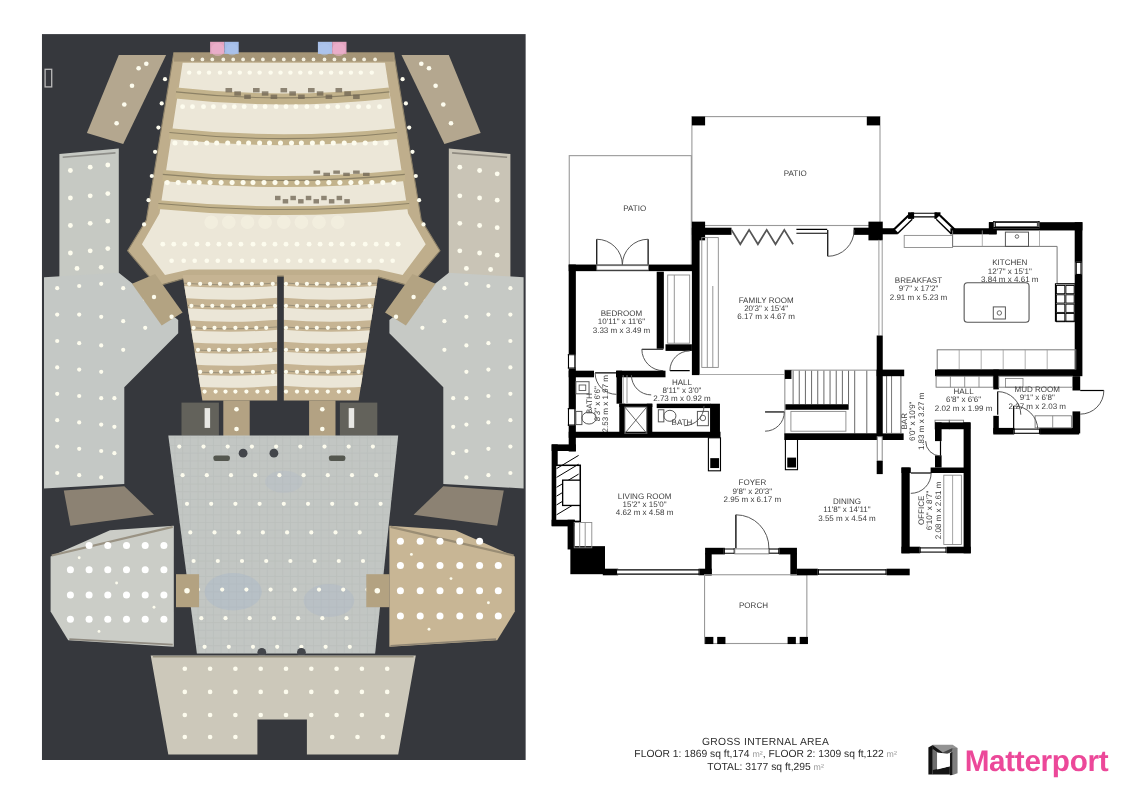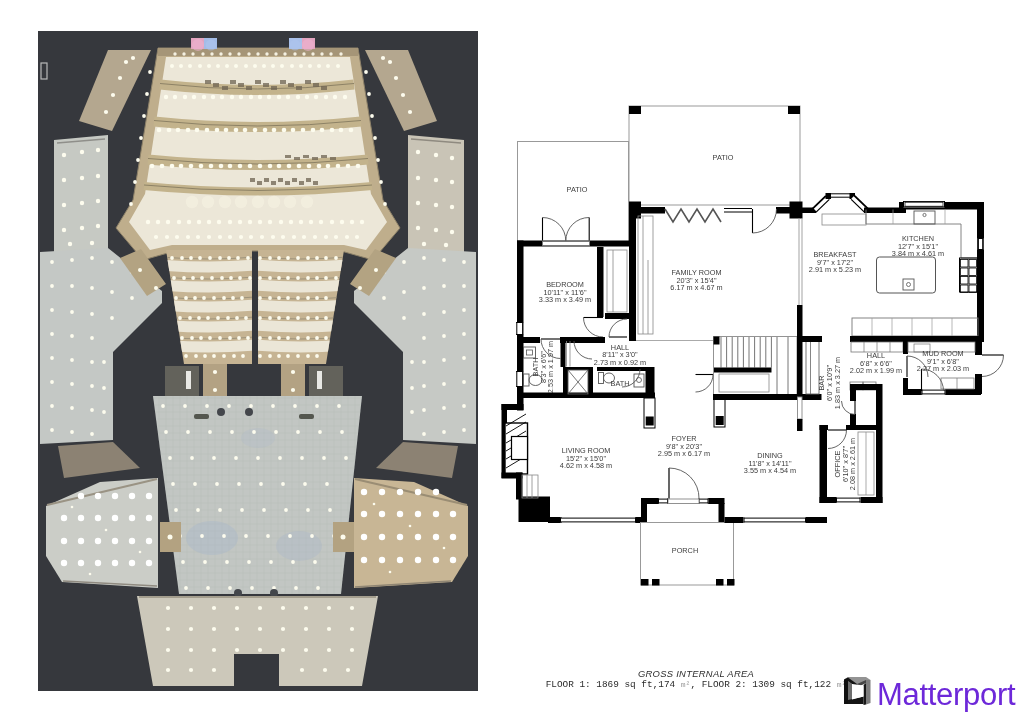"GROSS INTERNAL AREA" .summary .l1 { font-style: italic -> none }
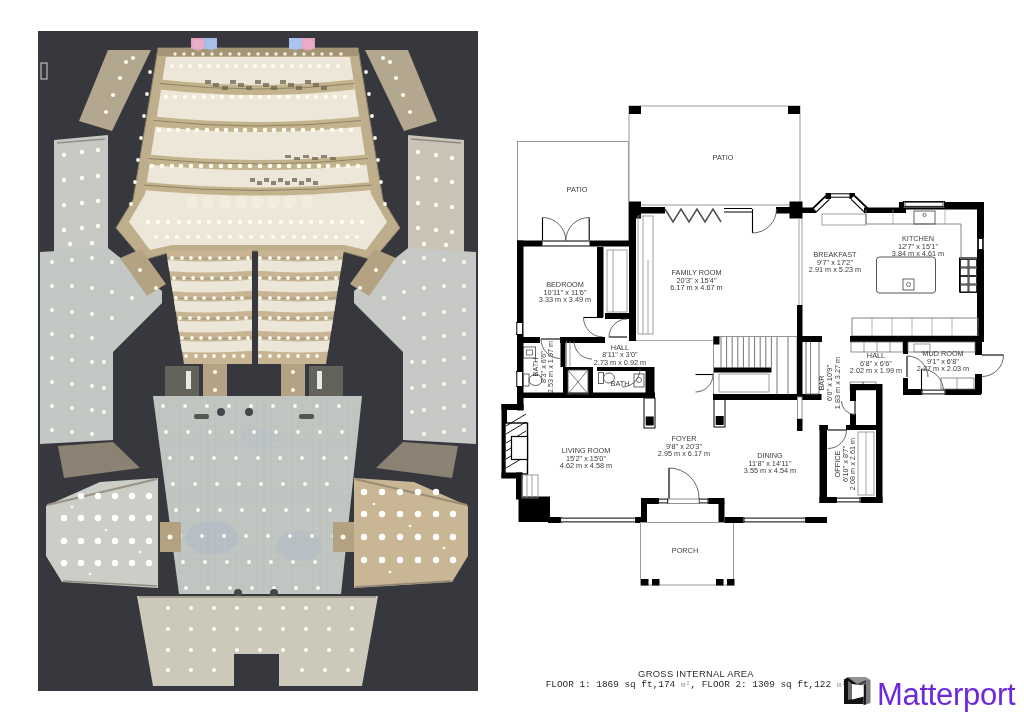"FLOOR 1: 1869 sq ft,174" .summary .l2 { font-family: Liberation Mono, monospace -> none }
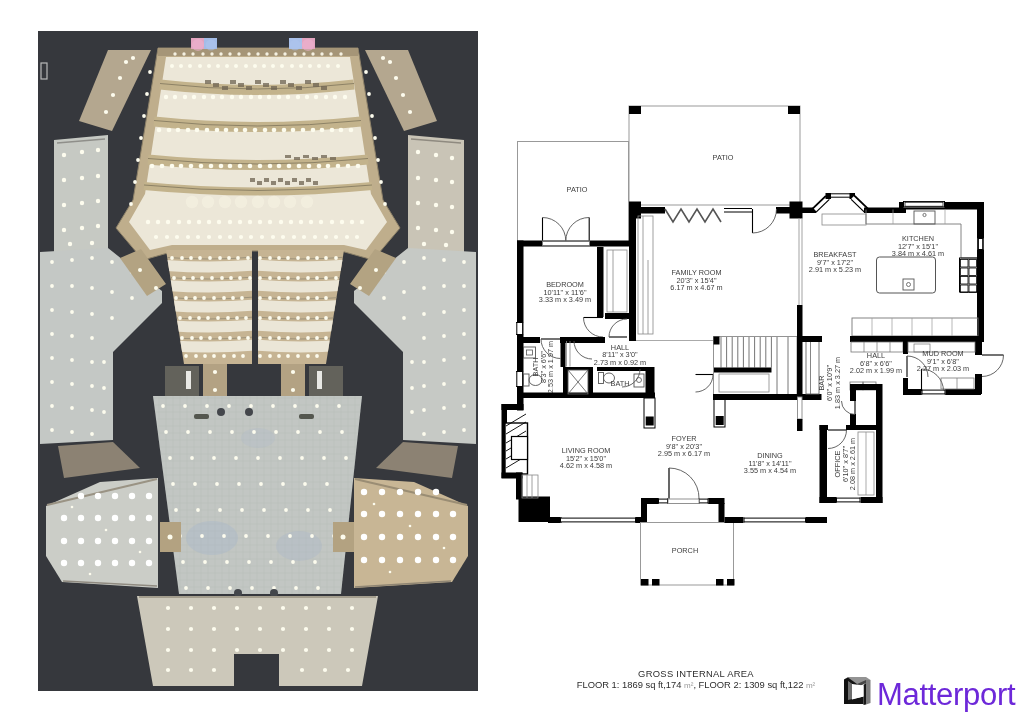"TOTAL: 3177 sq ft,295 m²" div.l3 { html: none -> <div>TOTAL: 3177 sq ft,295 <span>m²</span></div> }
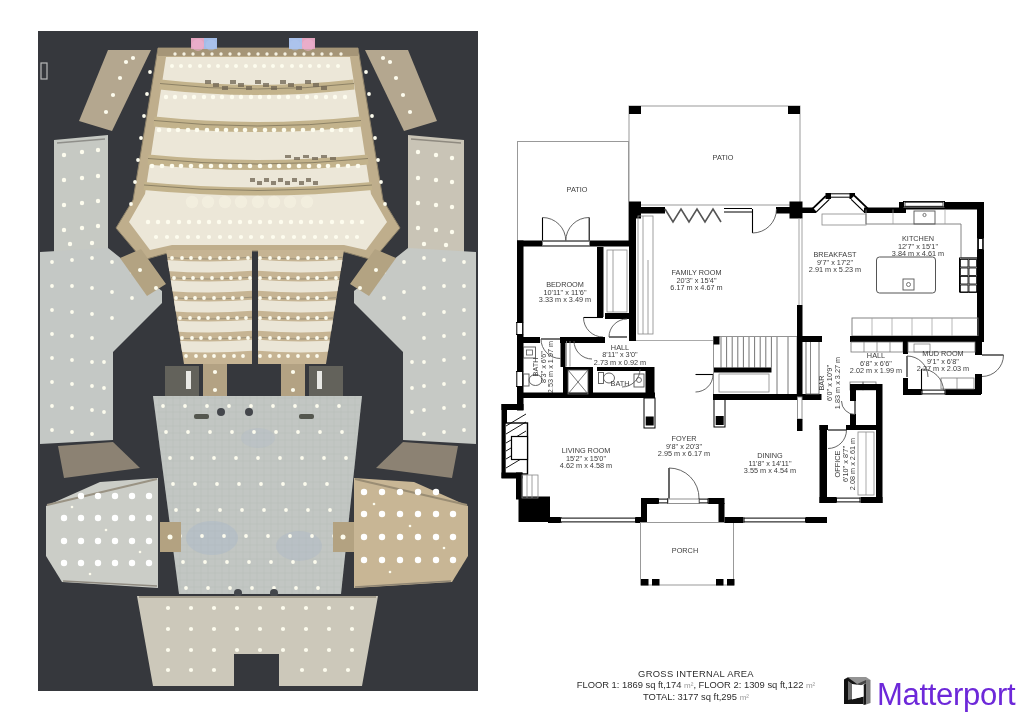"Matterport" .mtext { color: #6d28d9 -> #ec4899; font-size: 31px -> 27px; font-weight: normal -> bold }
